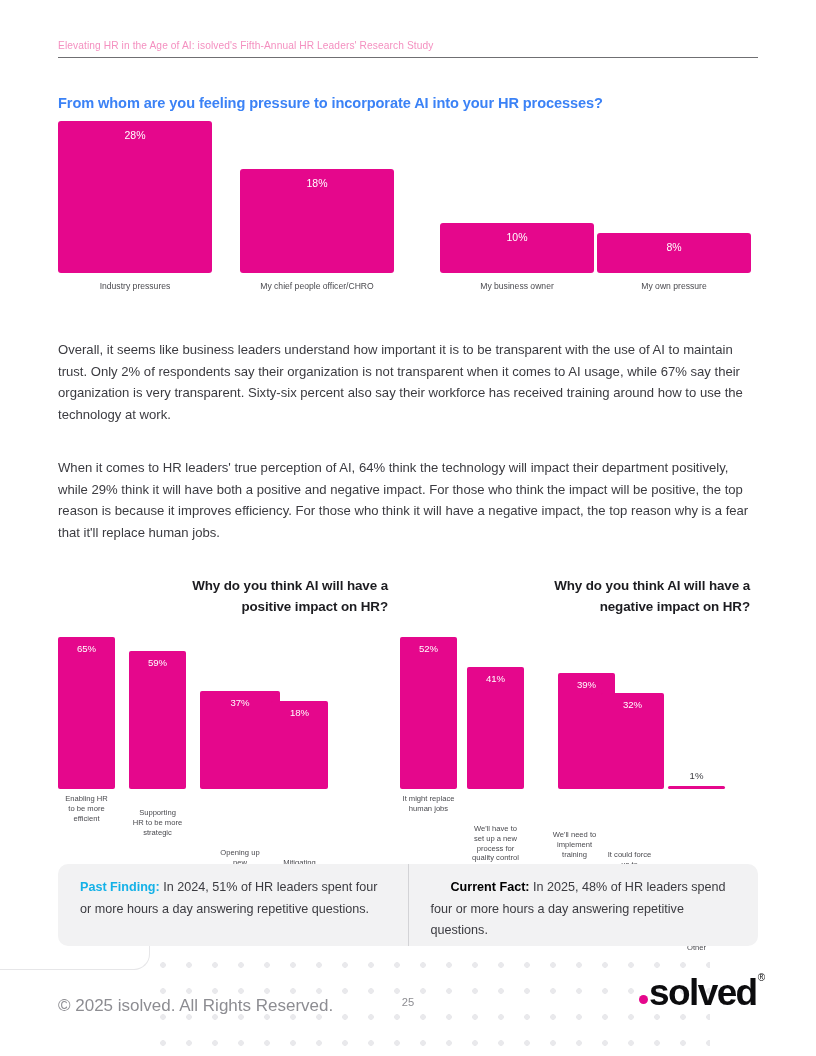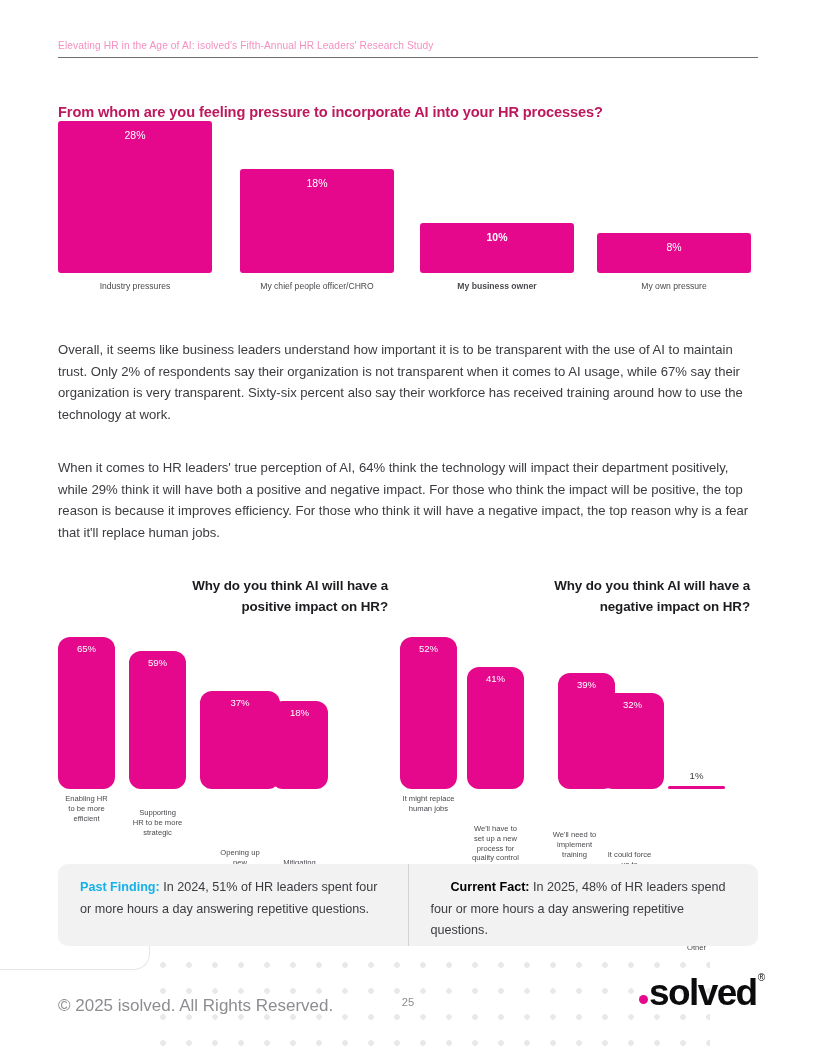"From whom are you feeling" .q-heading { color: #be185d -> #3b82f6; top: 104px -> 95px }
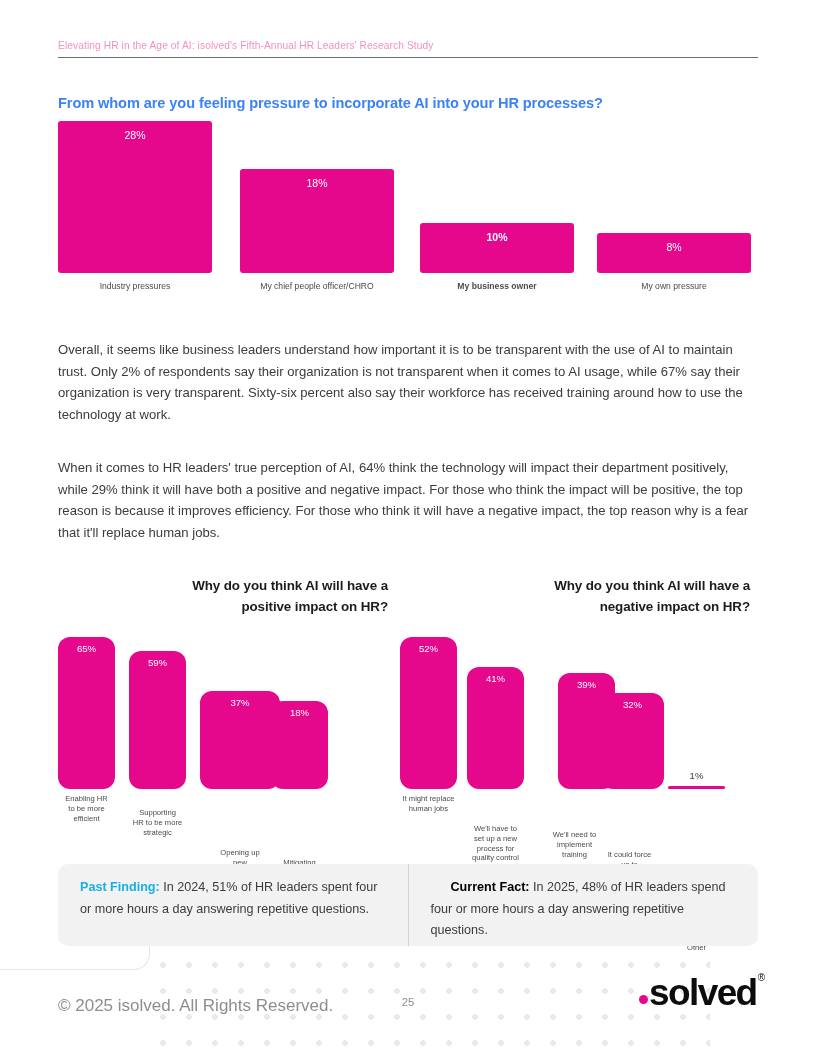"10%" div.bar-col { font-weight: bold -> none; left: 362px -> 382px }
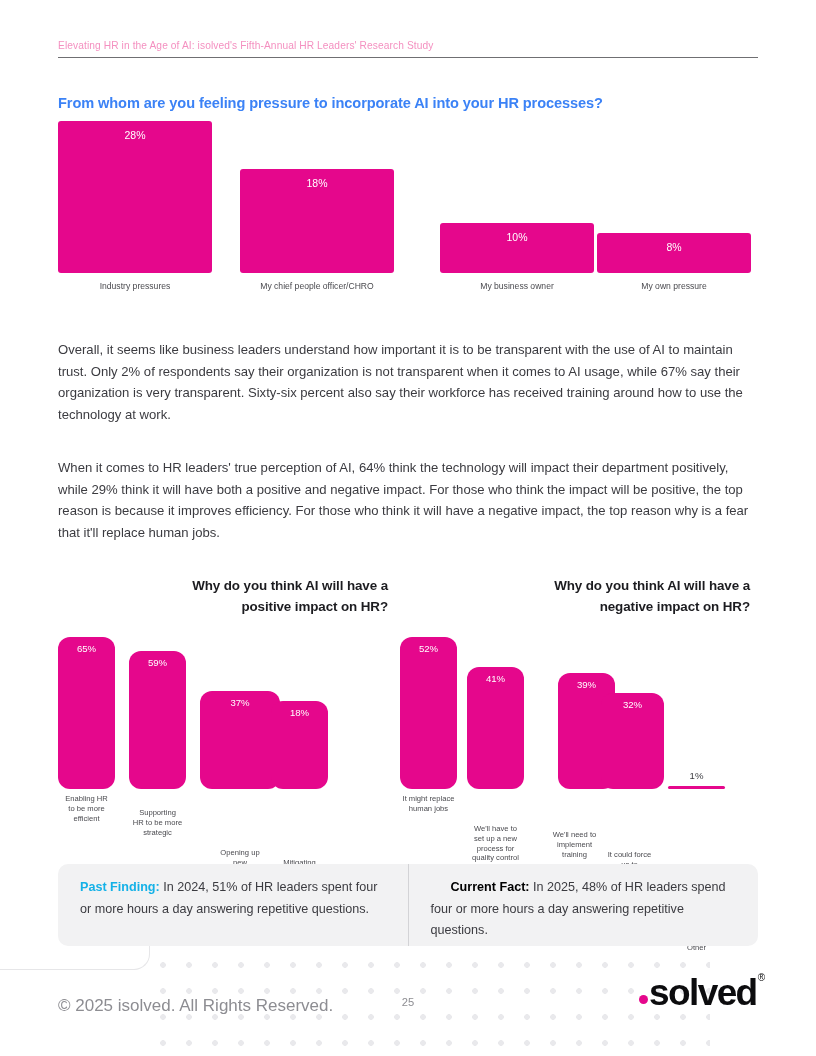"65%" .sub-bar { border-radius: 12px -> 2px }
